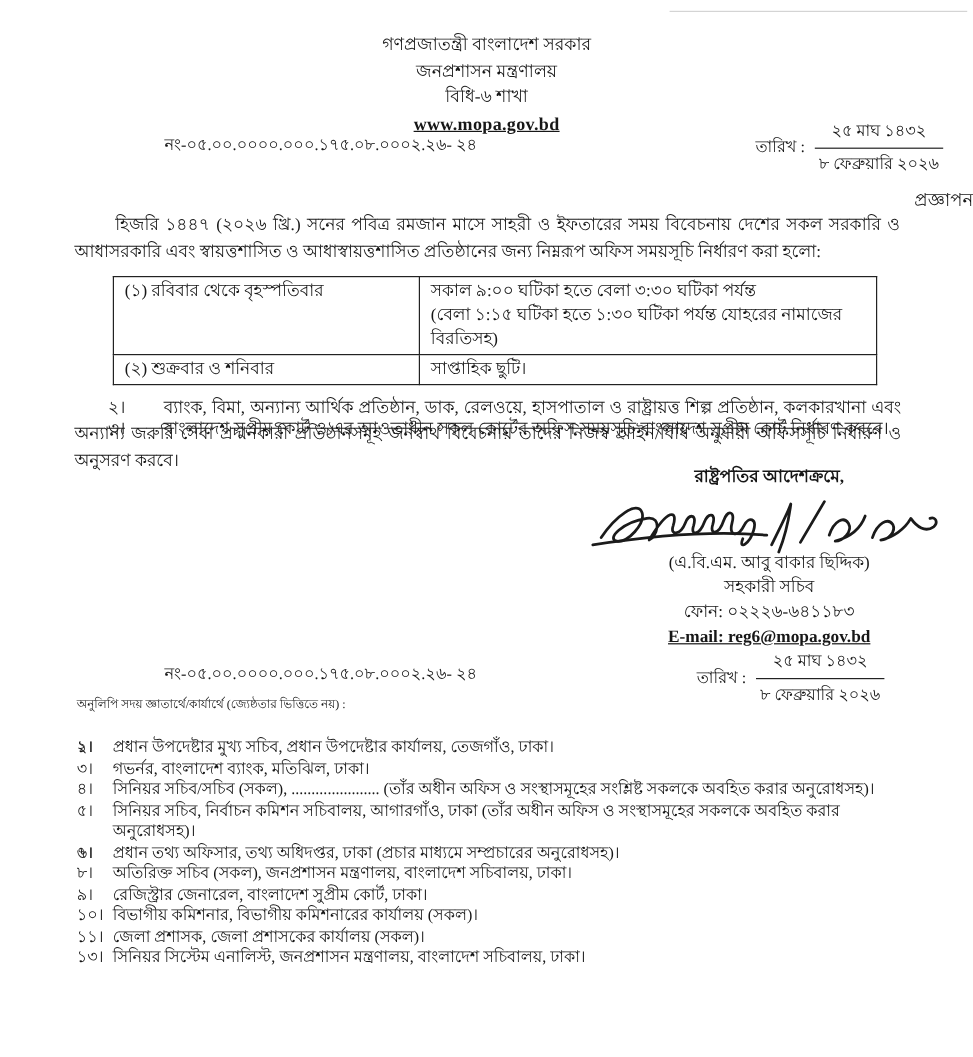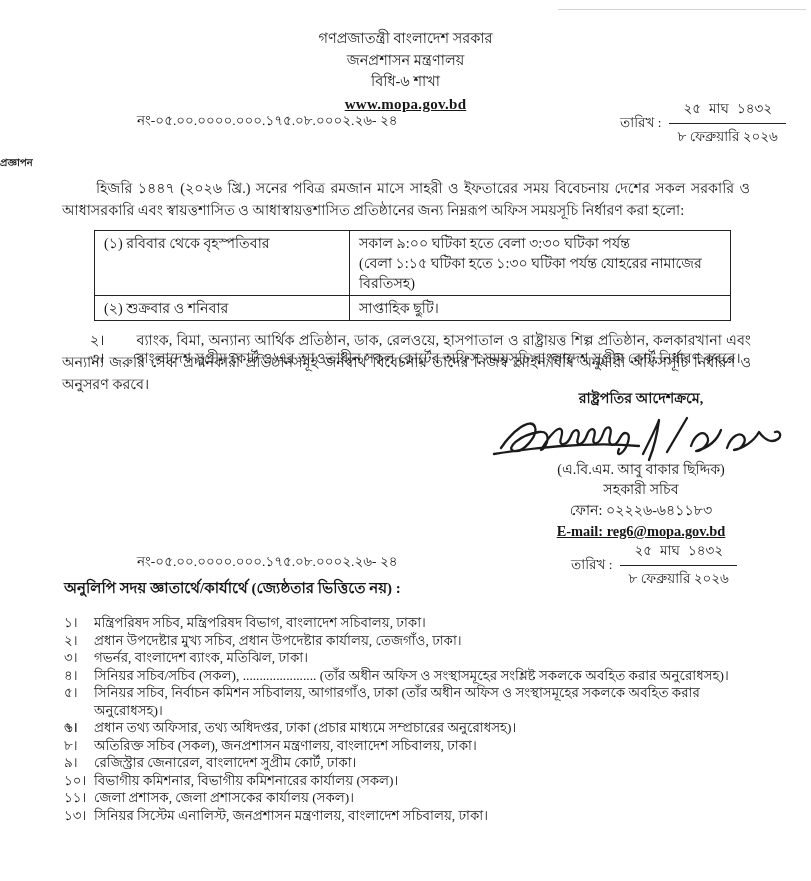"২৫ মাঘ ১৪৩২" .frac .top { font-family: Liberation Mono, monospace -> none }
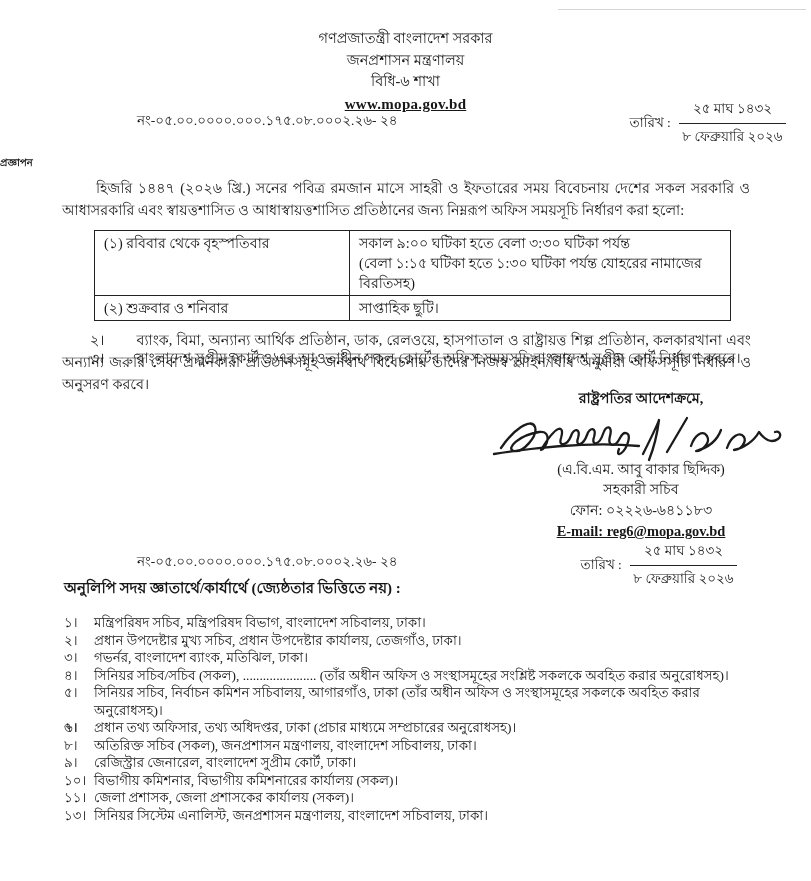"প্রজ্ঞাপন" .title { font-size: 10px -> 15px; font-weight: bold -> normal; text-align: left -> right }
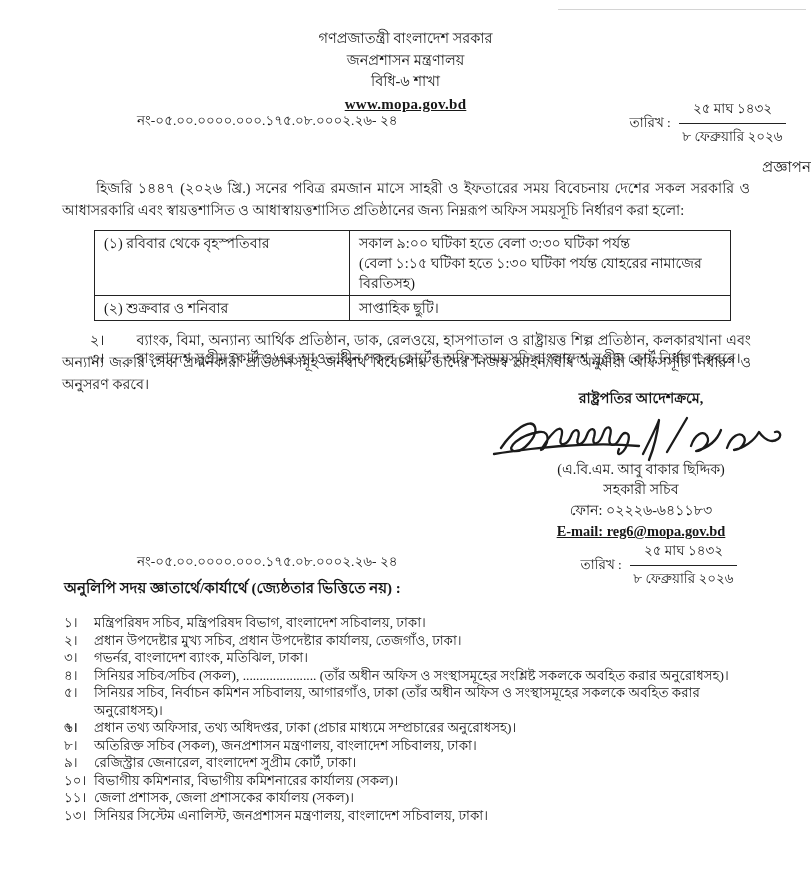"অনুলিপি সদয় জ্ঞাতার্থে/কার্যার্থে" .dhead { font-size: 15px -> 10px; font-weight: bold -> normal }
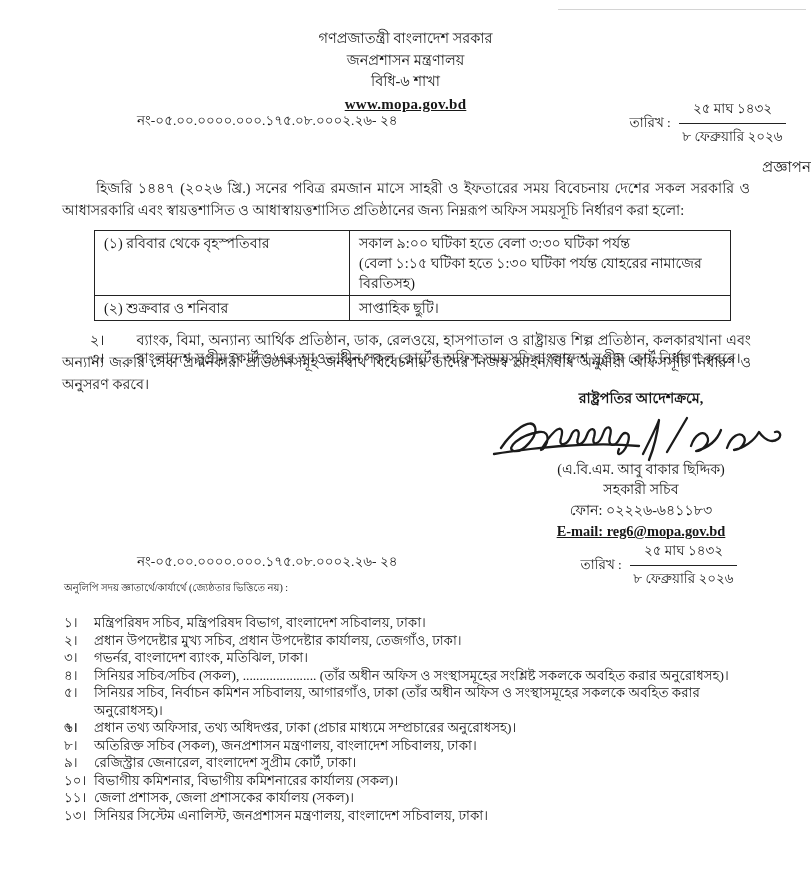"মন্ত্রিপরিষদ সচিব, মন্ত্রিপরিষদ বিভাগ," span { html: <span>মন্ত্রিপরিষদ সচিব, মন্ত্রিপরিষদ বিভাগ, বাংলাদেশ সচিবালয়, ঢাকা।</span> -> none }
